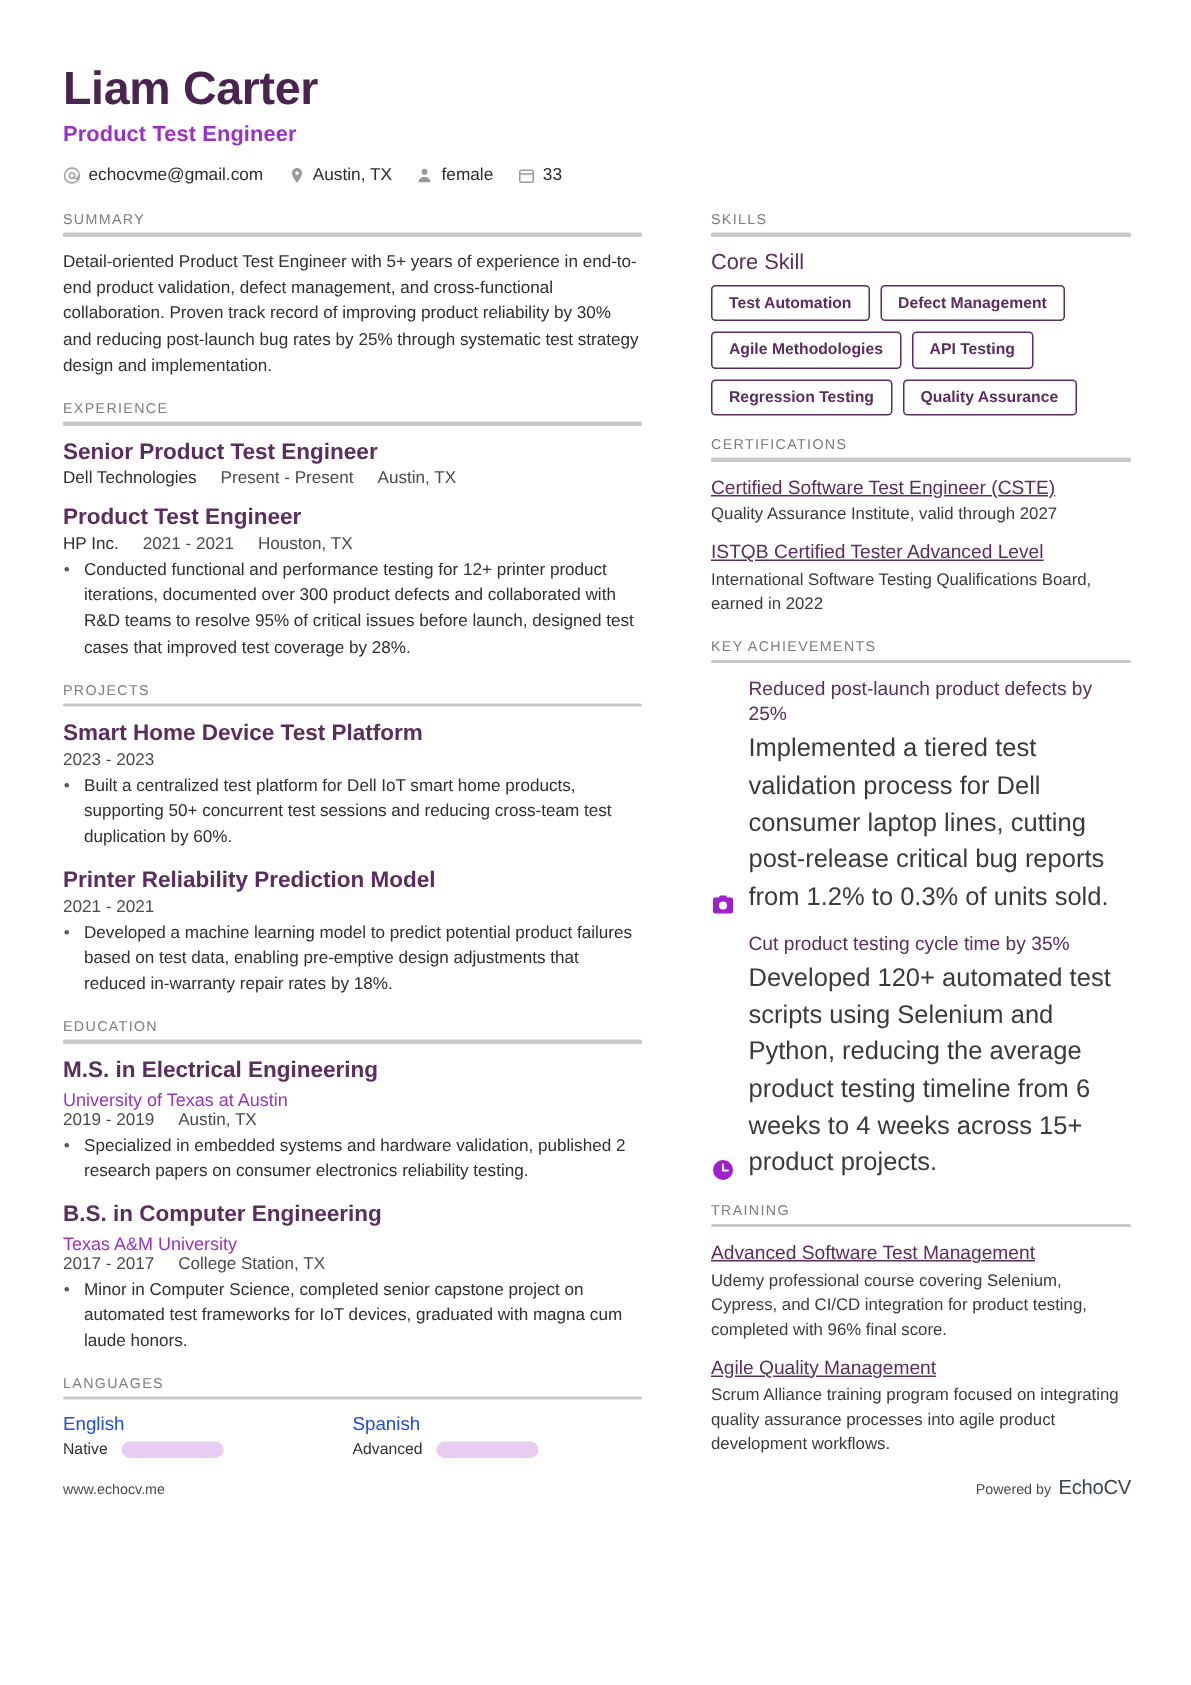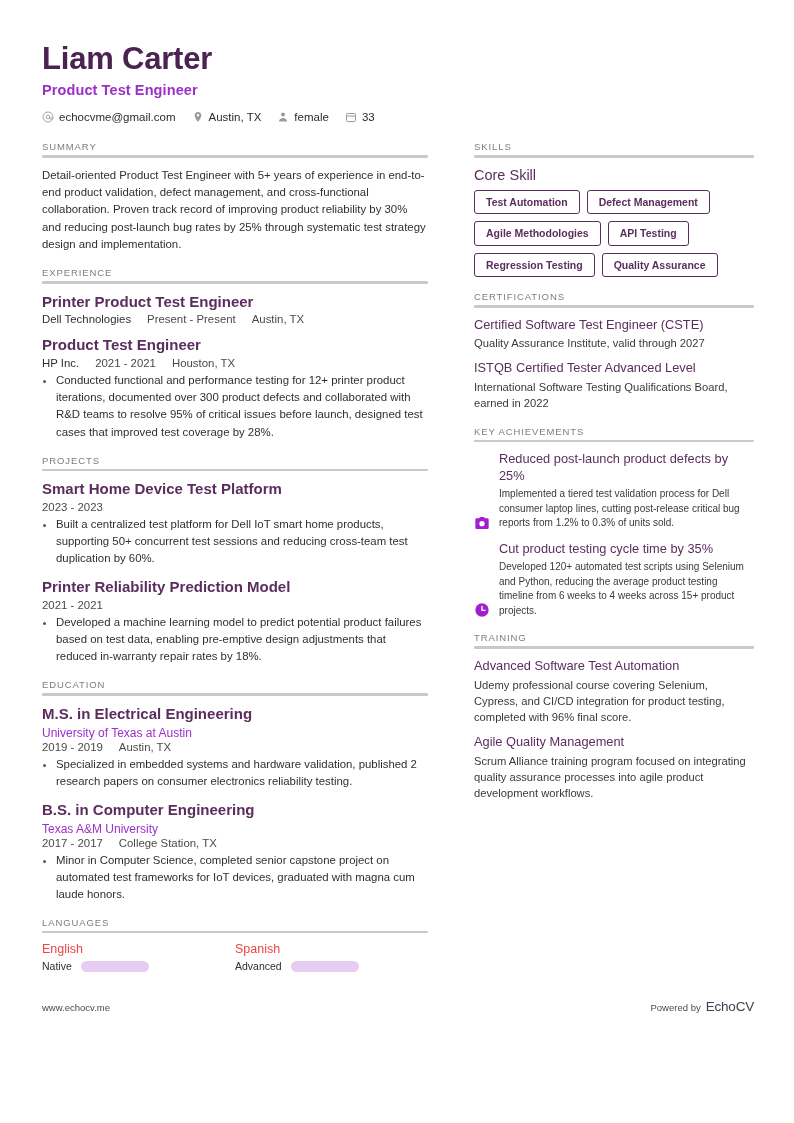"Printer Product Test Engineer" div.entry-title { text: Printer -> Senior }
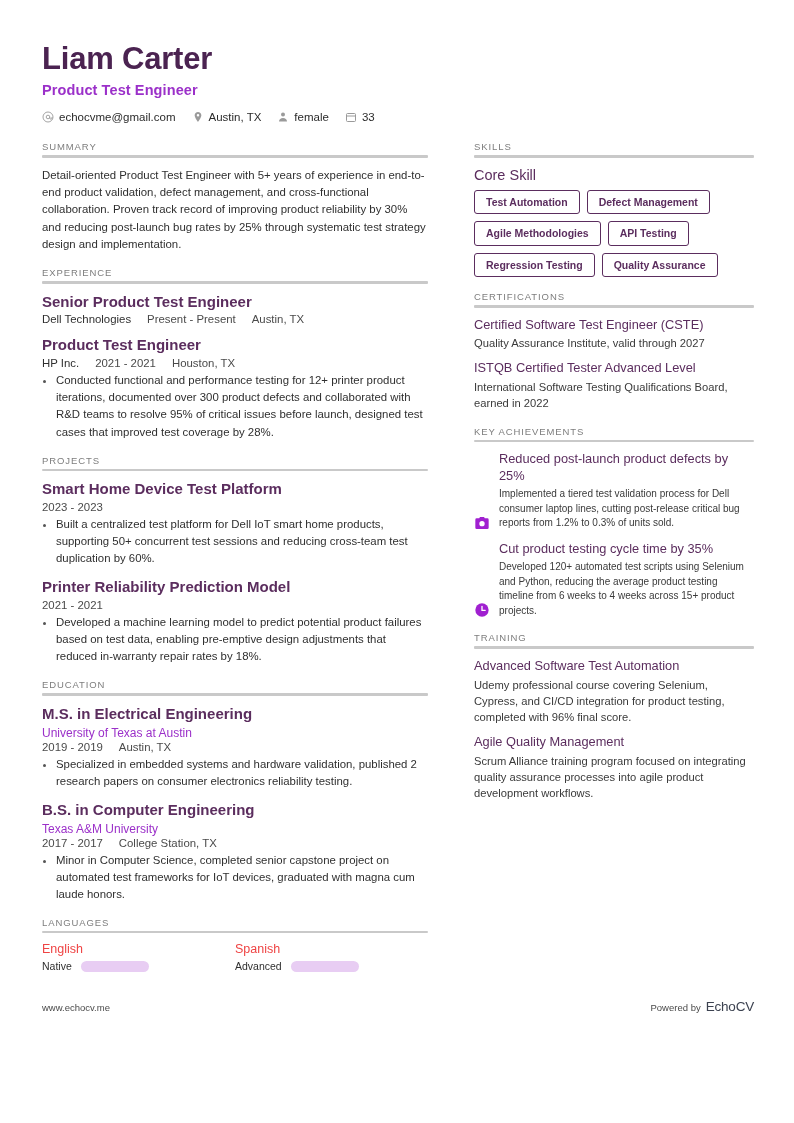"Certified Software Test Engineer (CSTE)" .cert-title { text-decoration: none -> underline }
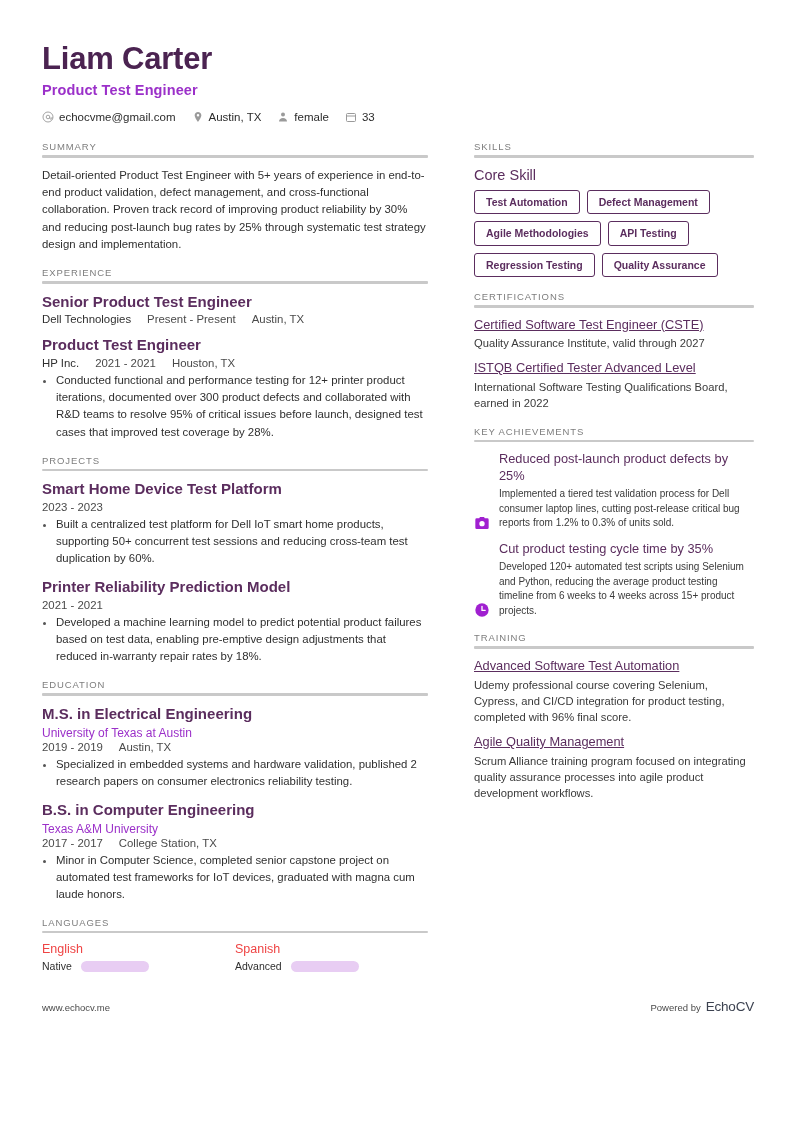"Implemented a tiered test validation" .ach-desc { font-size: 10px -> 17px }
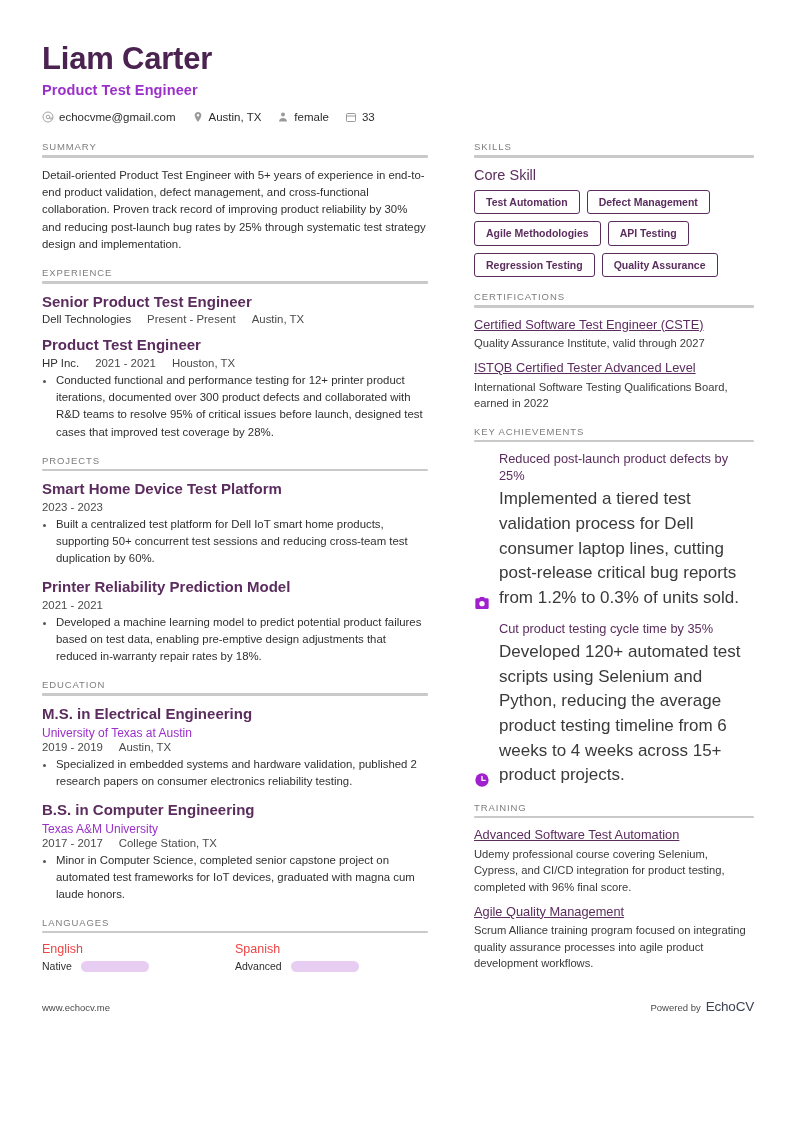"Advanced Software Test Automation" div.cert-title { text: Automation -> Management }
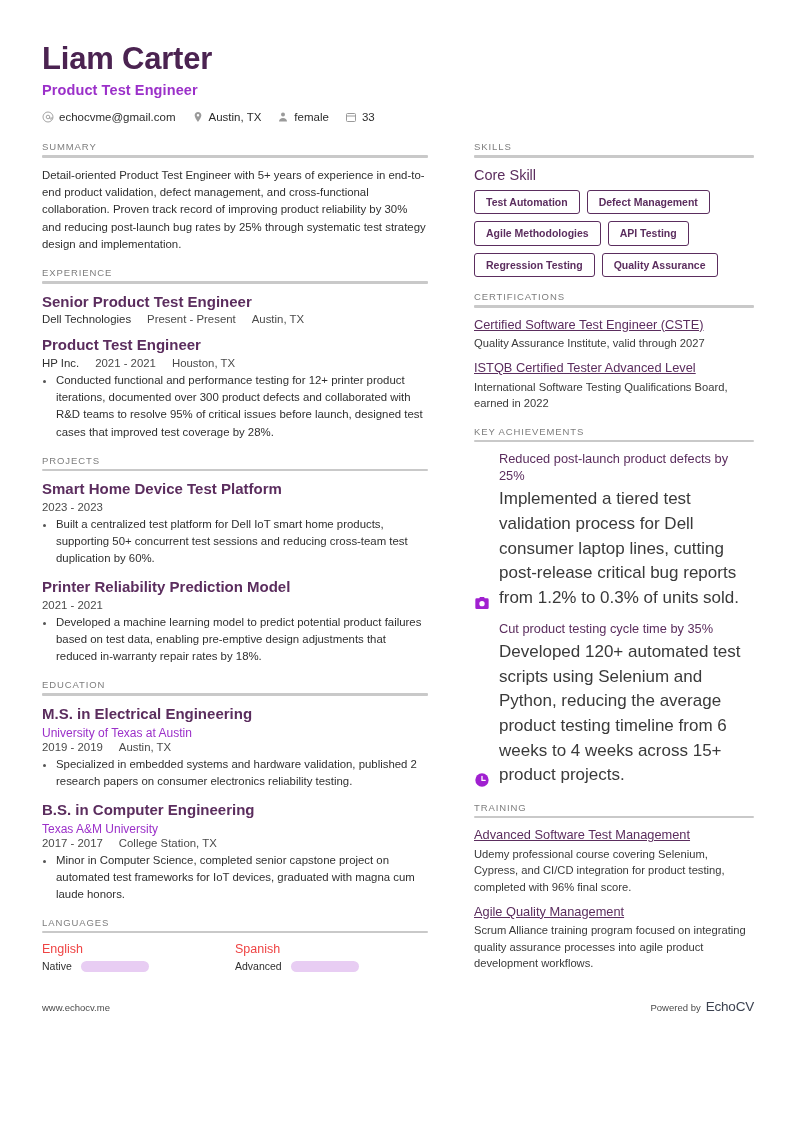"English" .lang-name { color: #ef4444 -> #1d4ed8 }
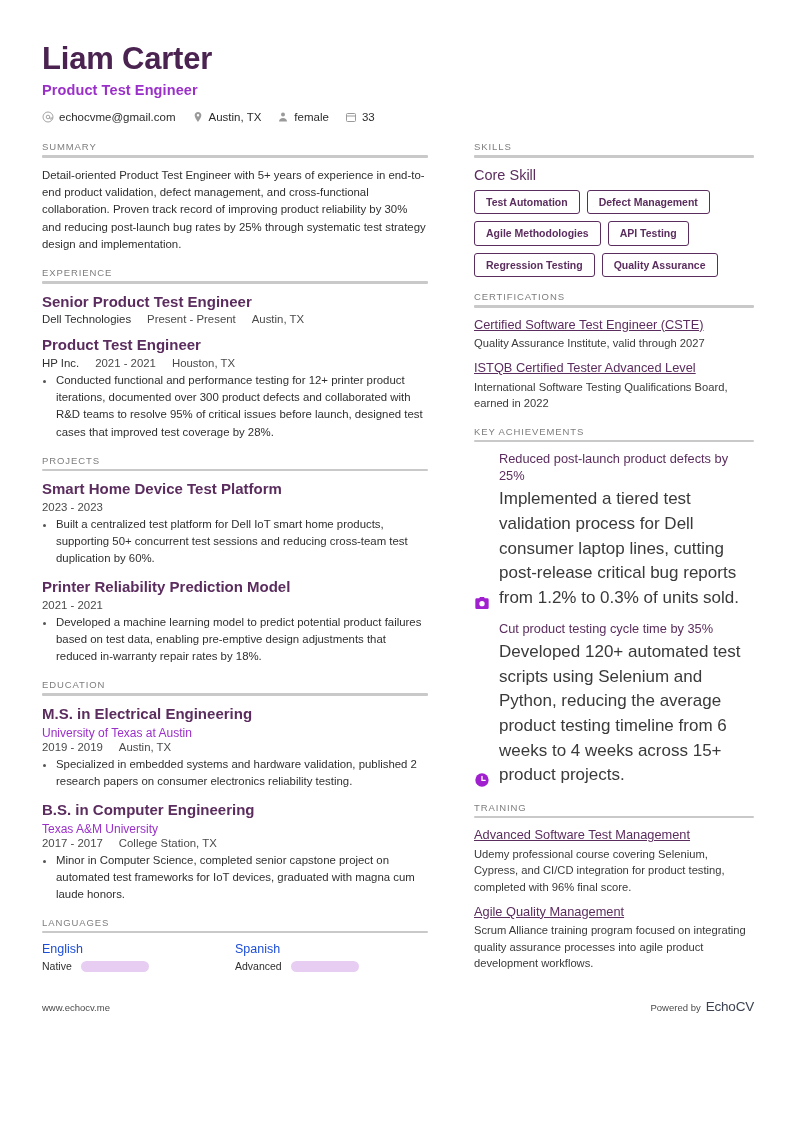"www.echocv.me" .footer { bottom: 18px -> 33px }
